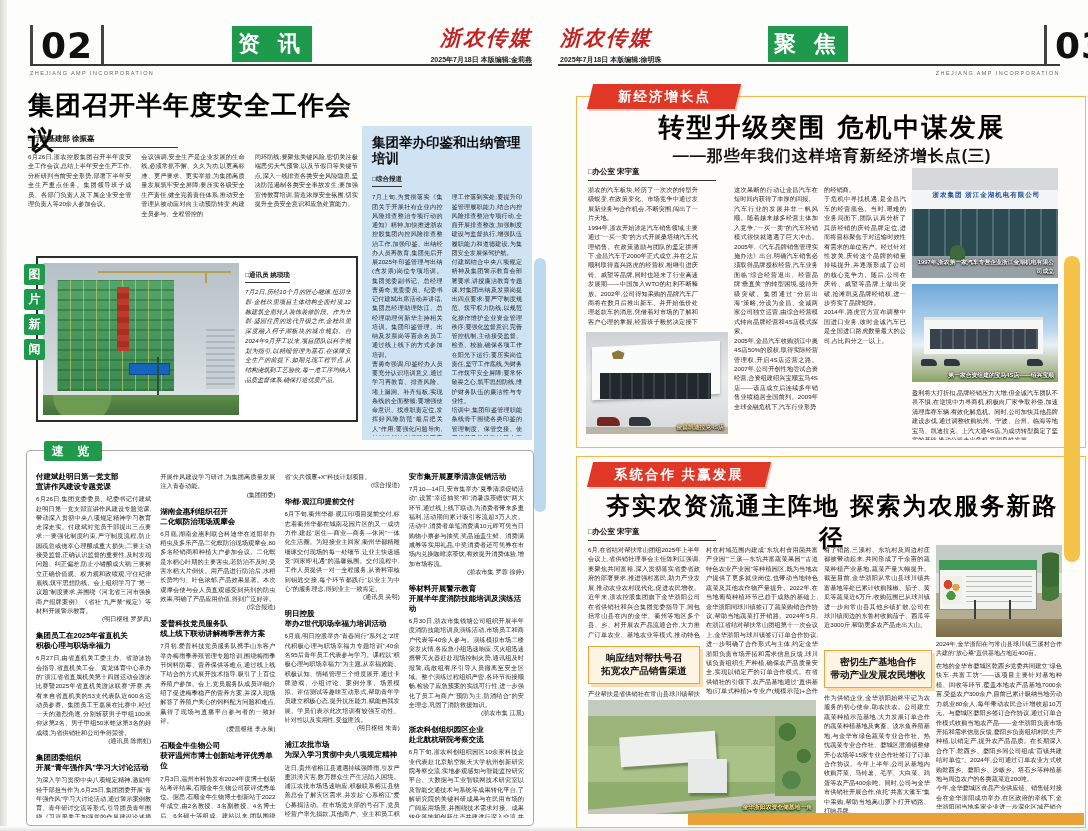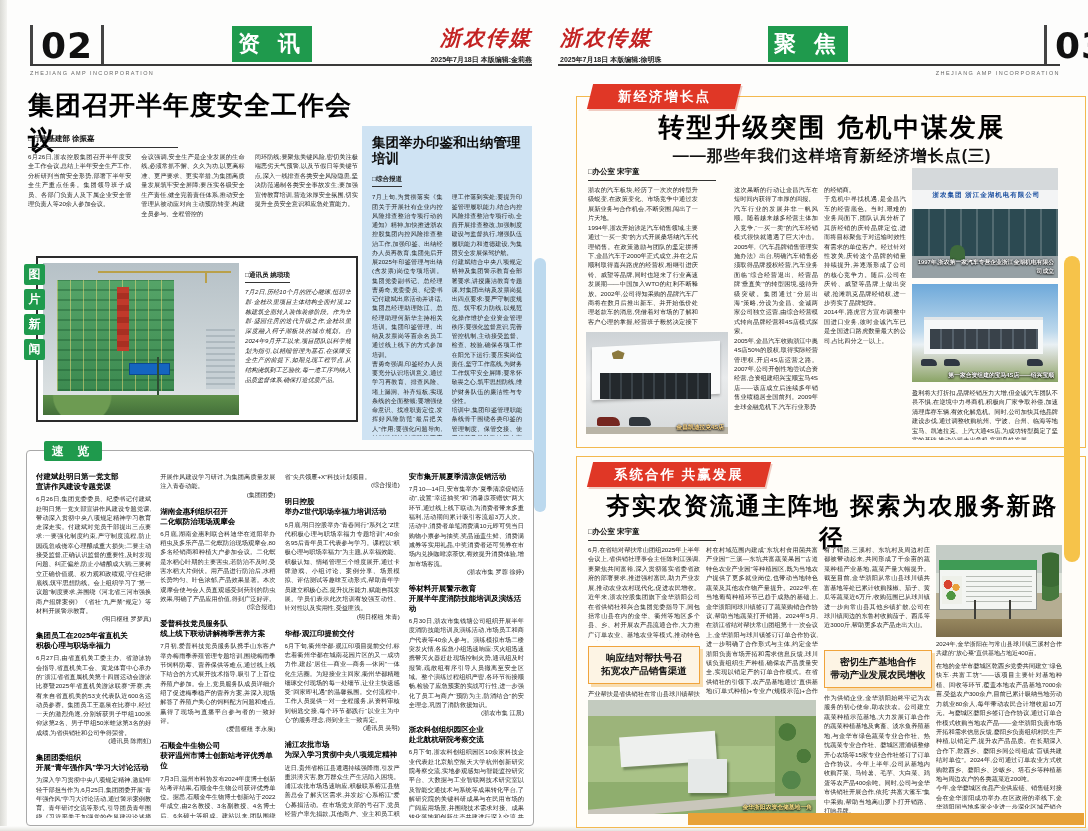"明日控股" div.qa { order: before "华都·观江印提前交付" -> after "华都·观江印提前交付" }
